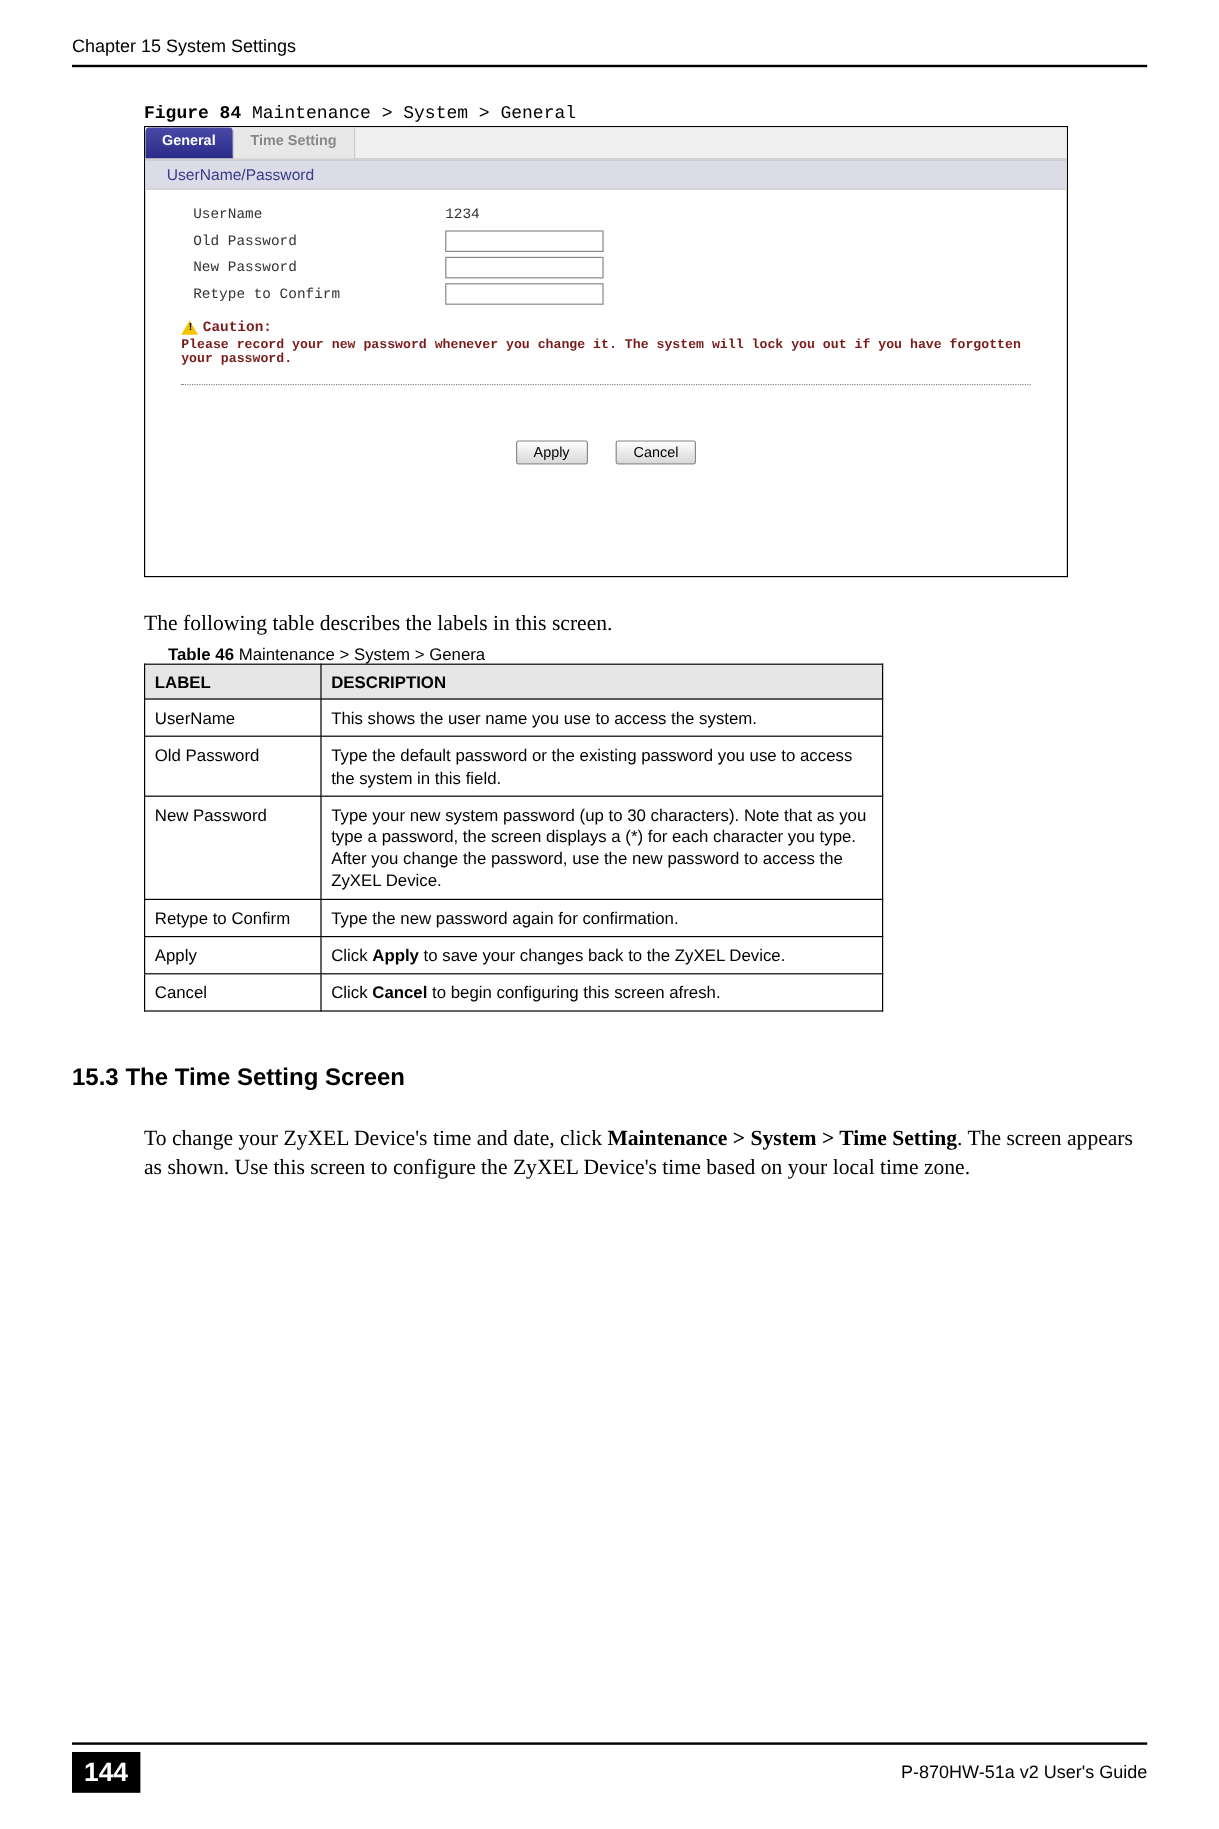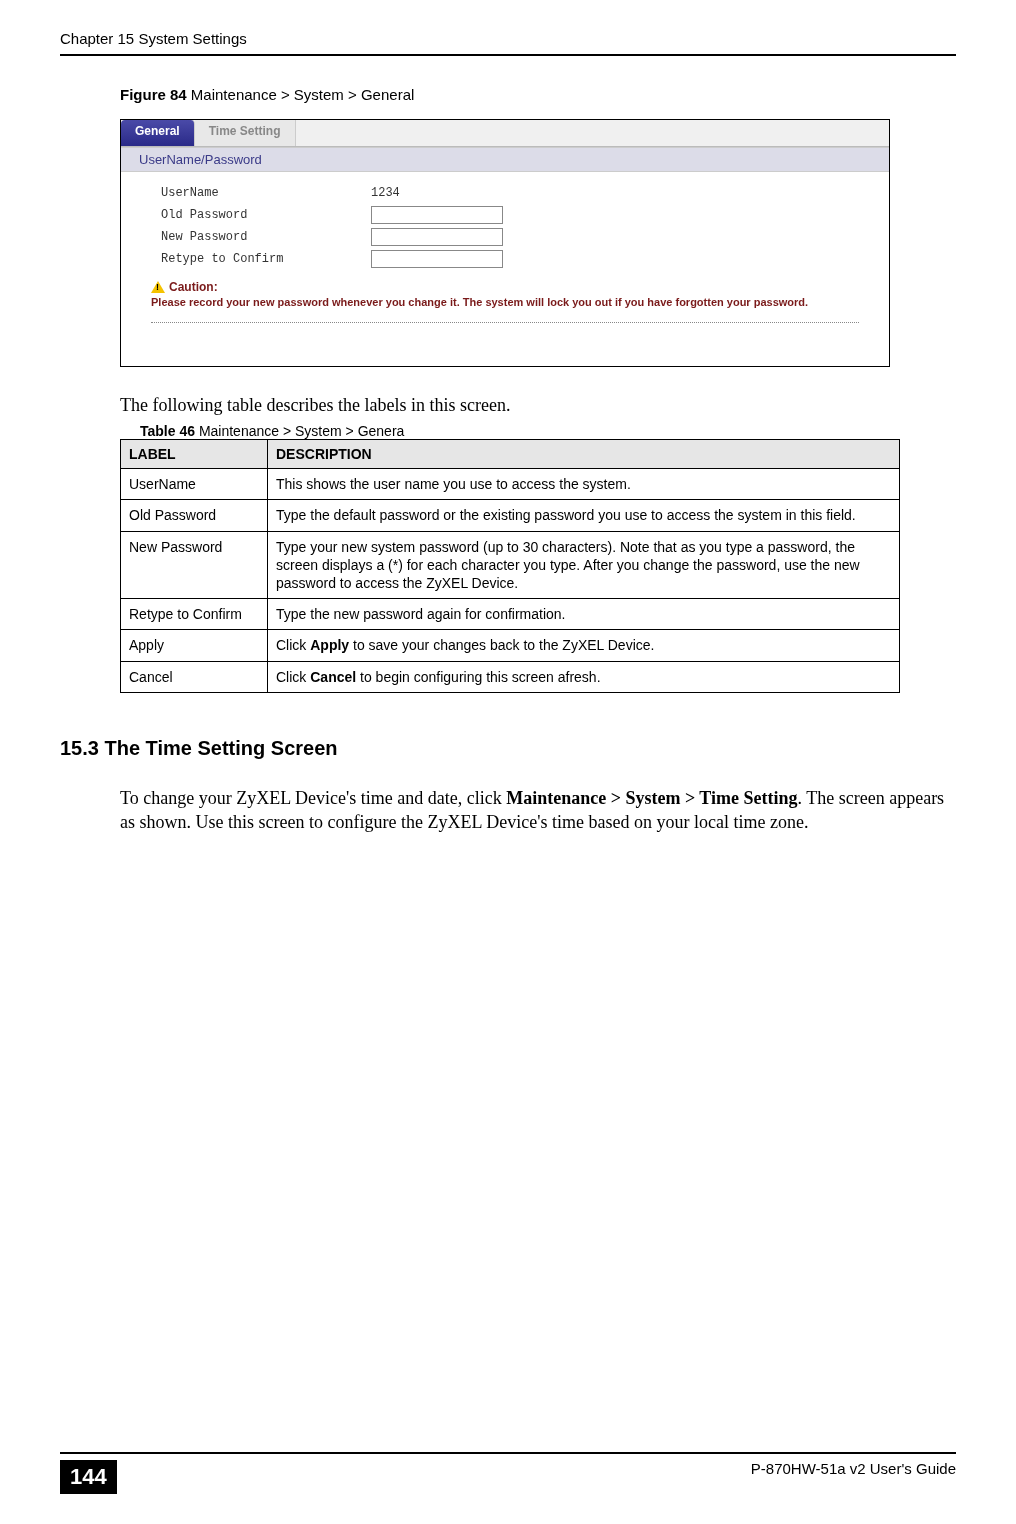"Figure 84 Maintenance > System" .figure-label { font-family: Liberation Sans, sans-serif -> Liberation Mono, monospace; margin-bottom: 16px -> 2px }
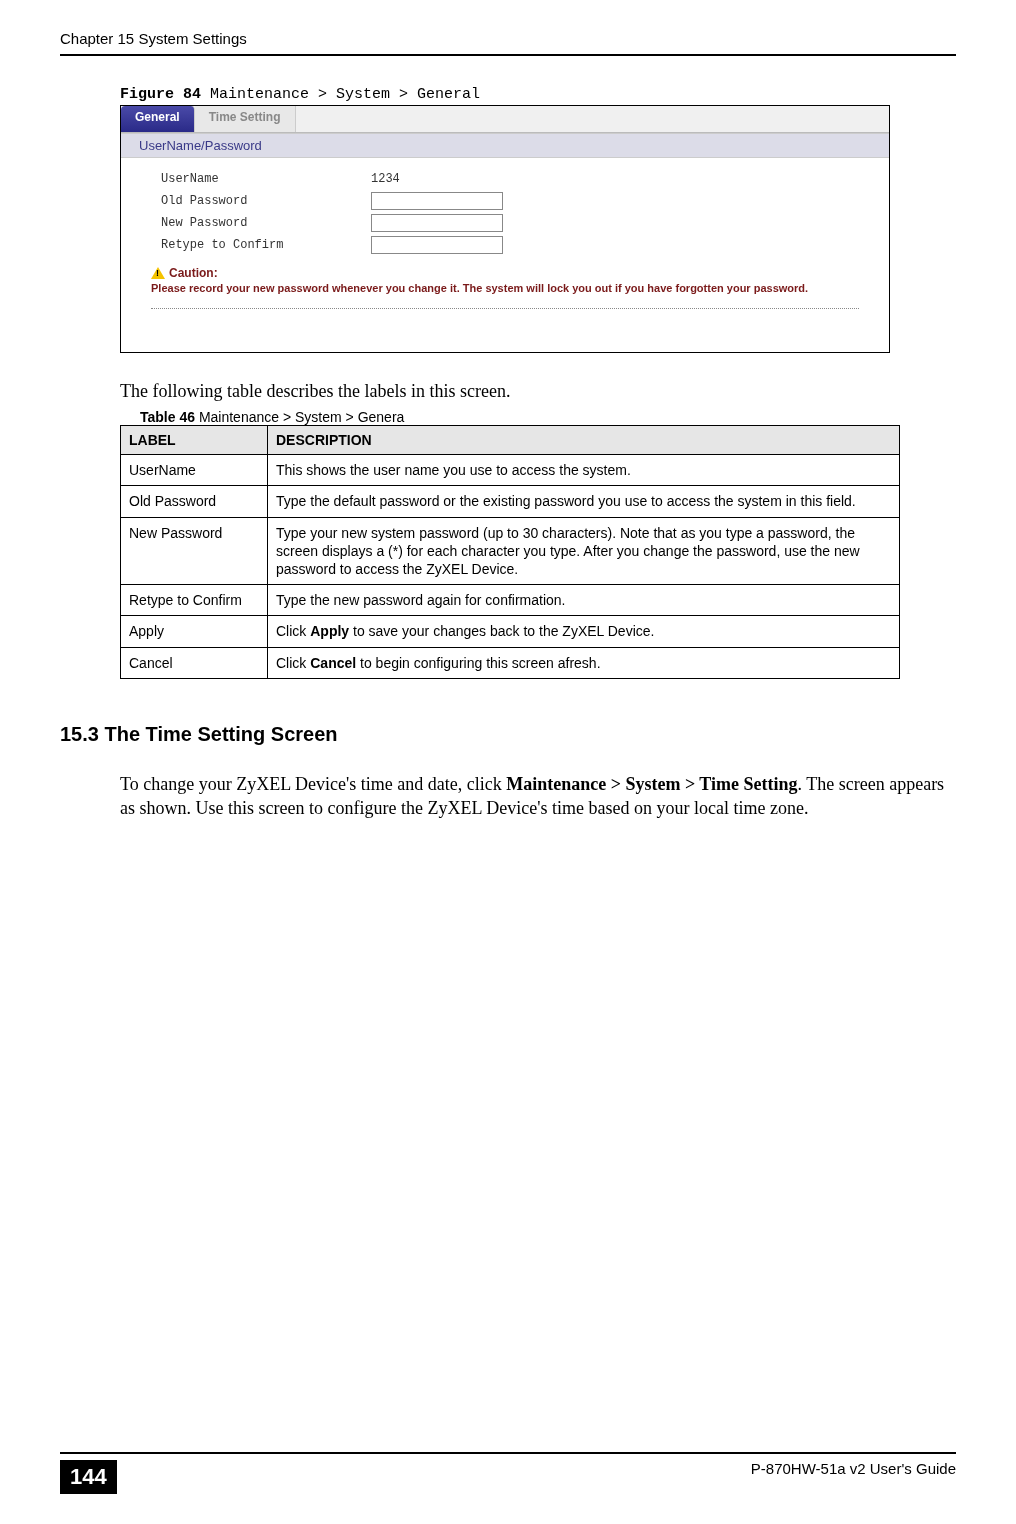"General" .screenshot { height: 248px -> 376px }
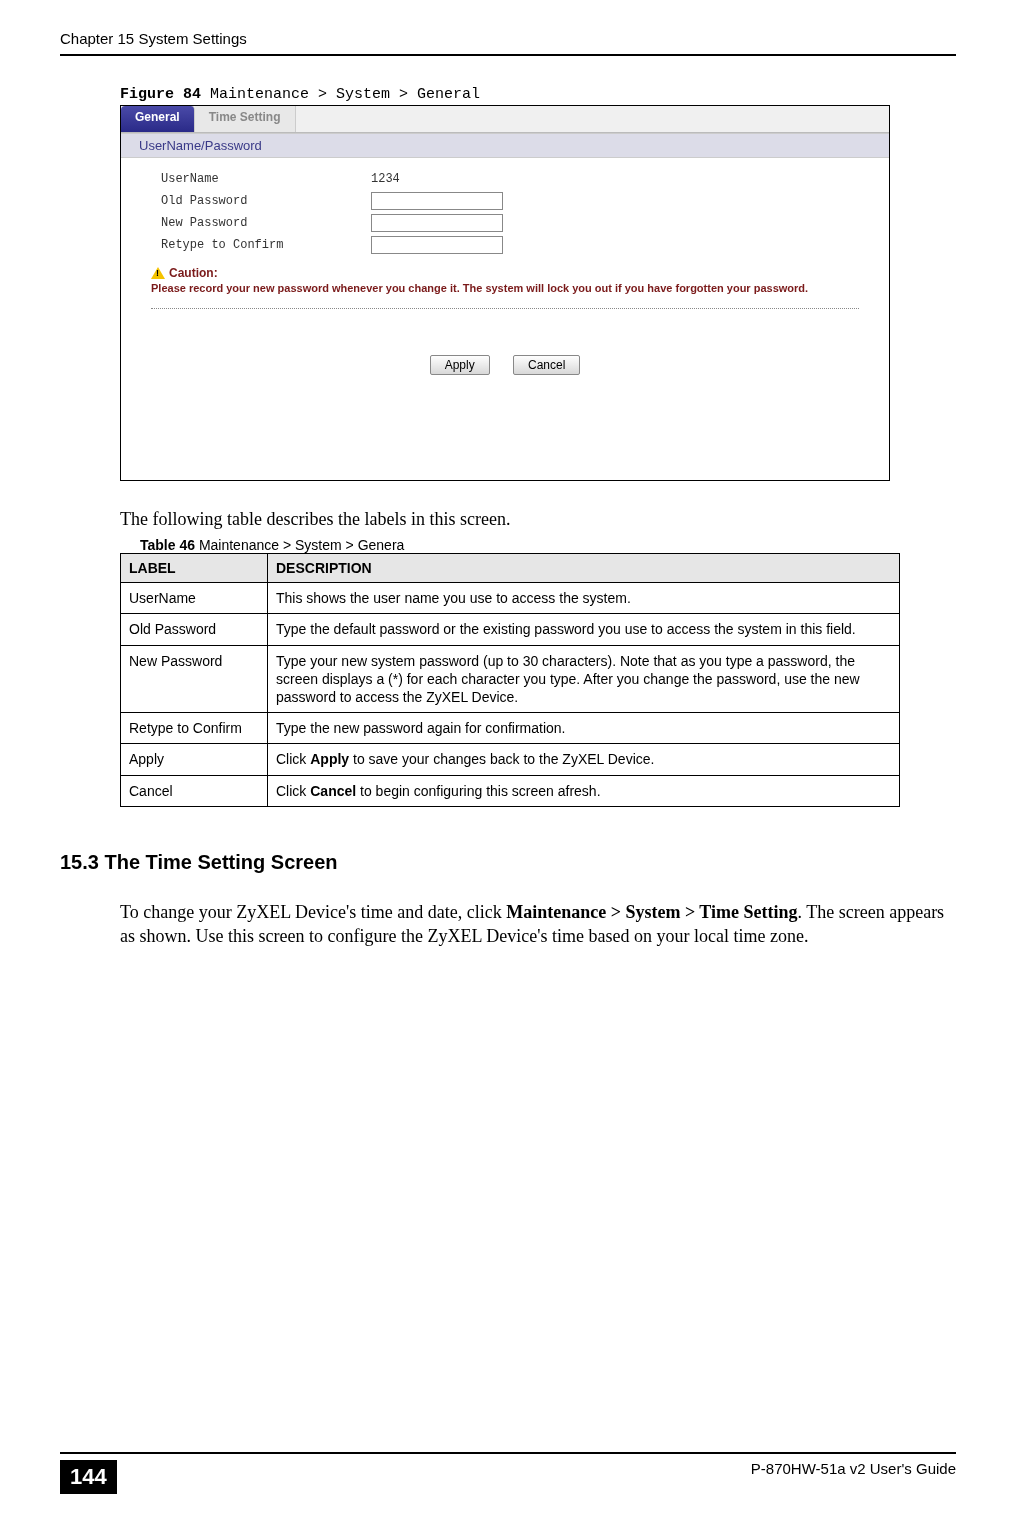"Caution:" .caution-area { font-family: Liberation Sans, sans-serif -> Liberation Mono, monospace }
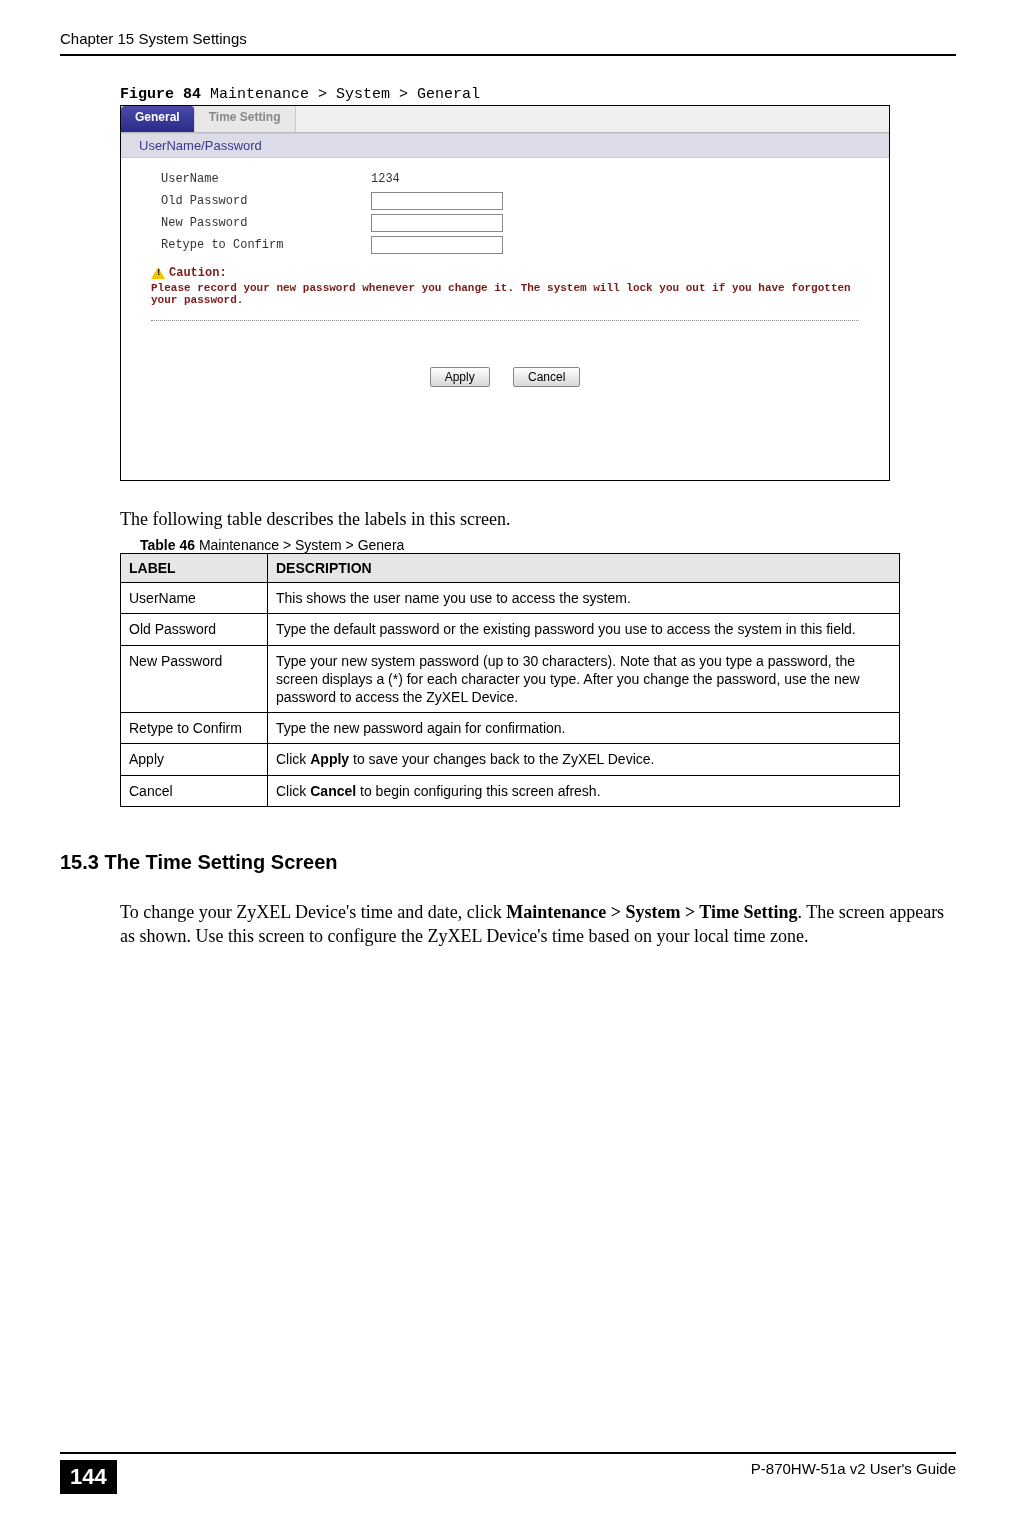"LABEL" .desc-table { width: 780px -> 616px }
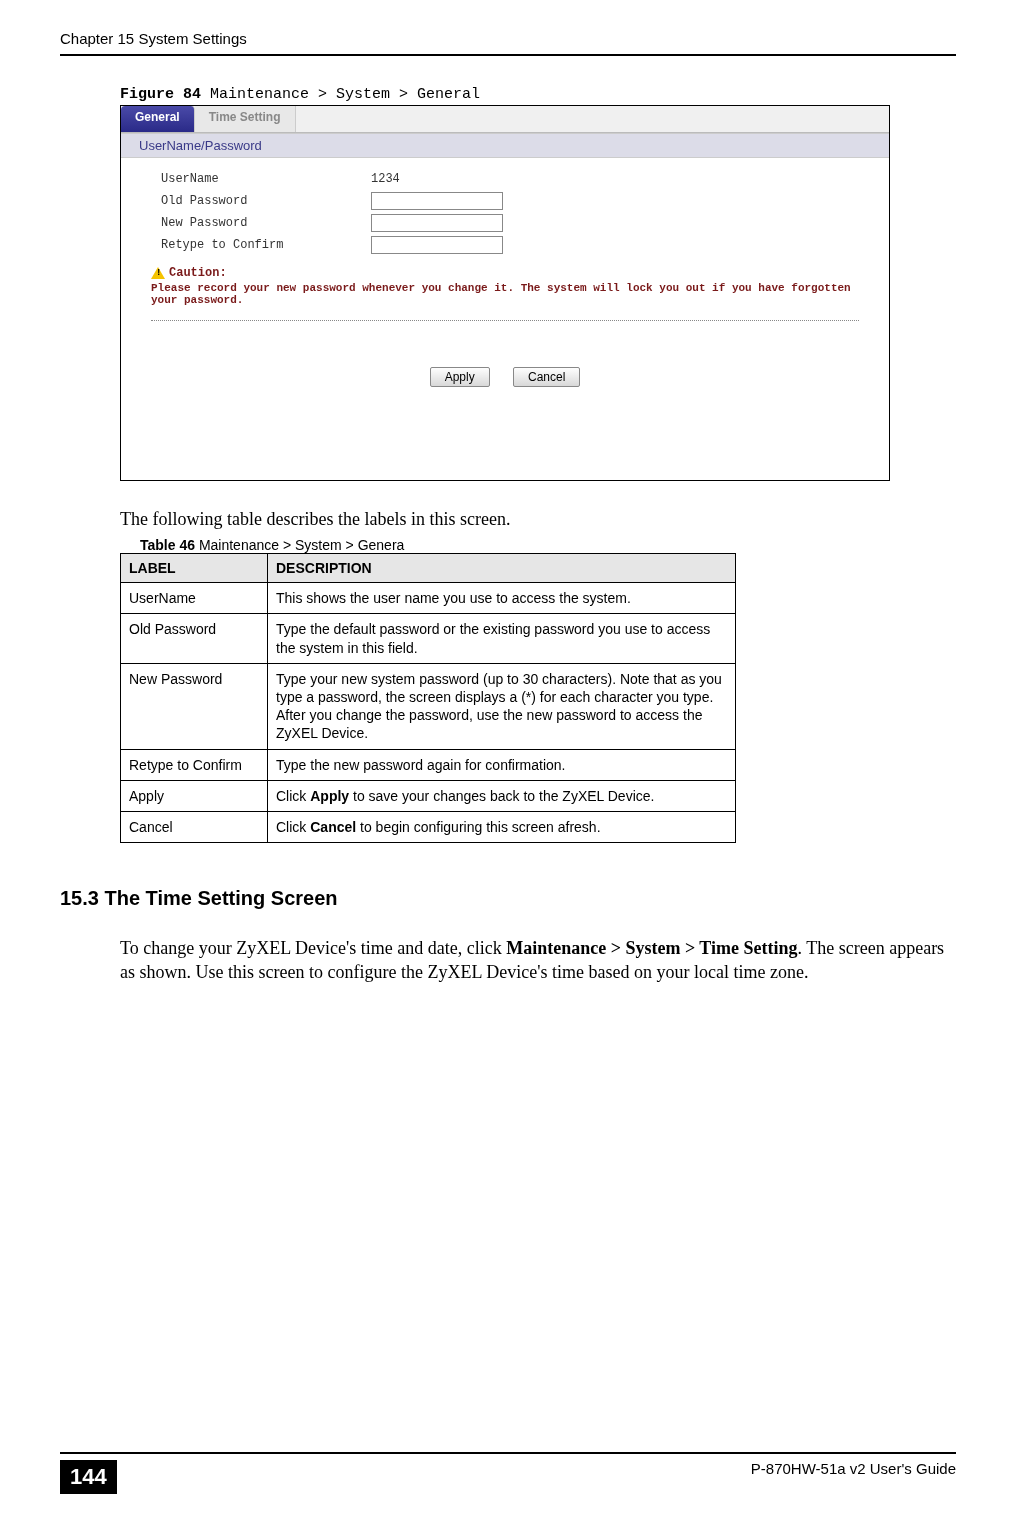"144" .footer { align-items: flex-start -> center }
